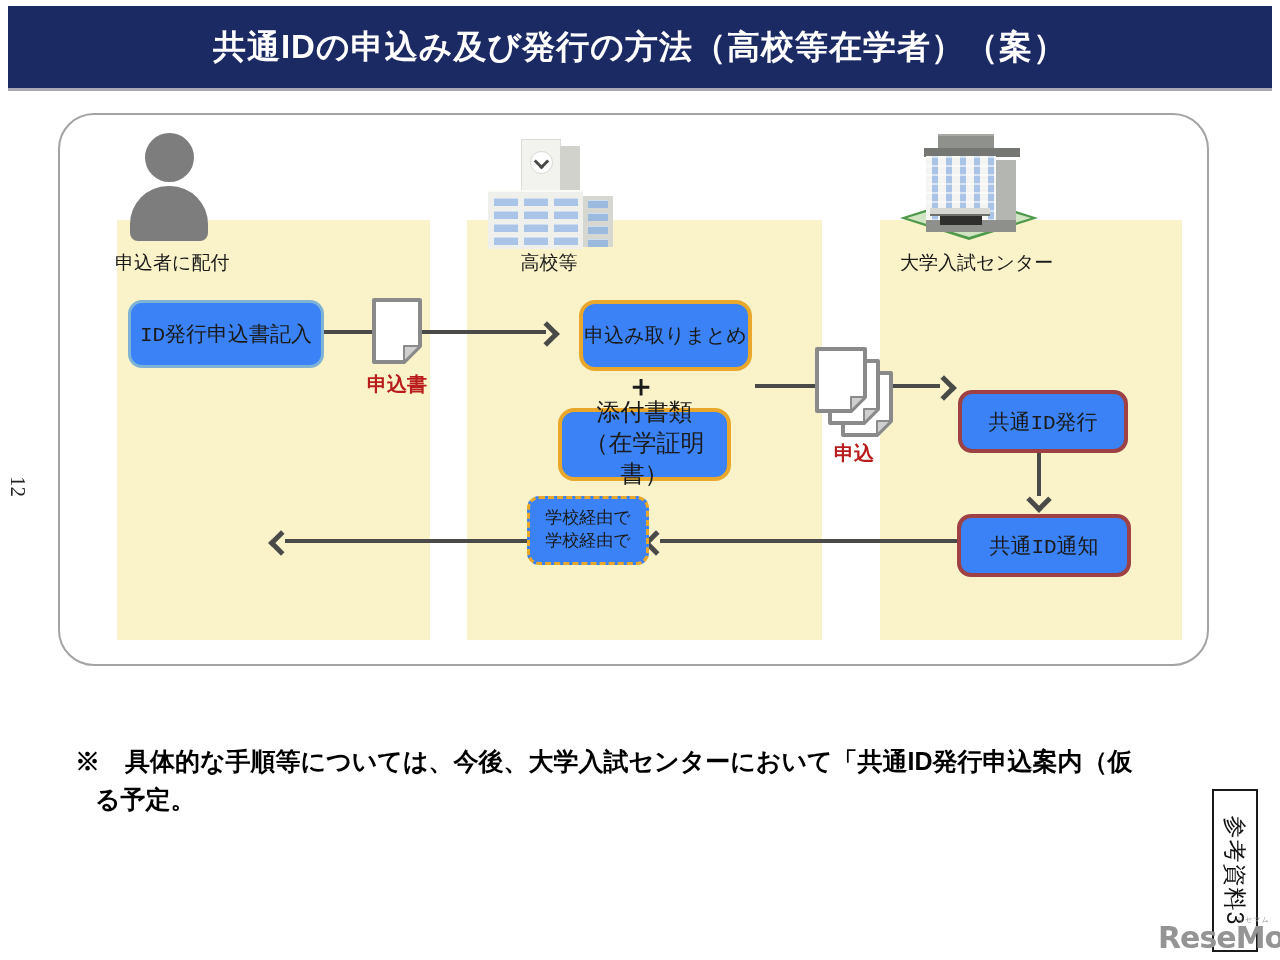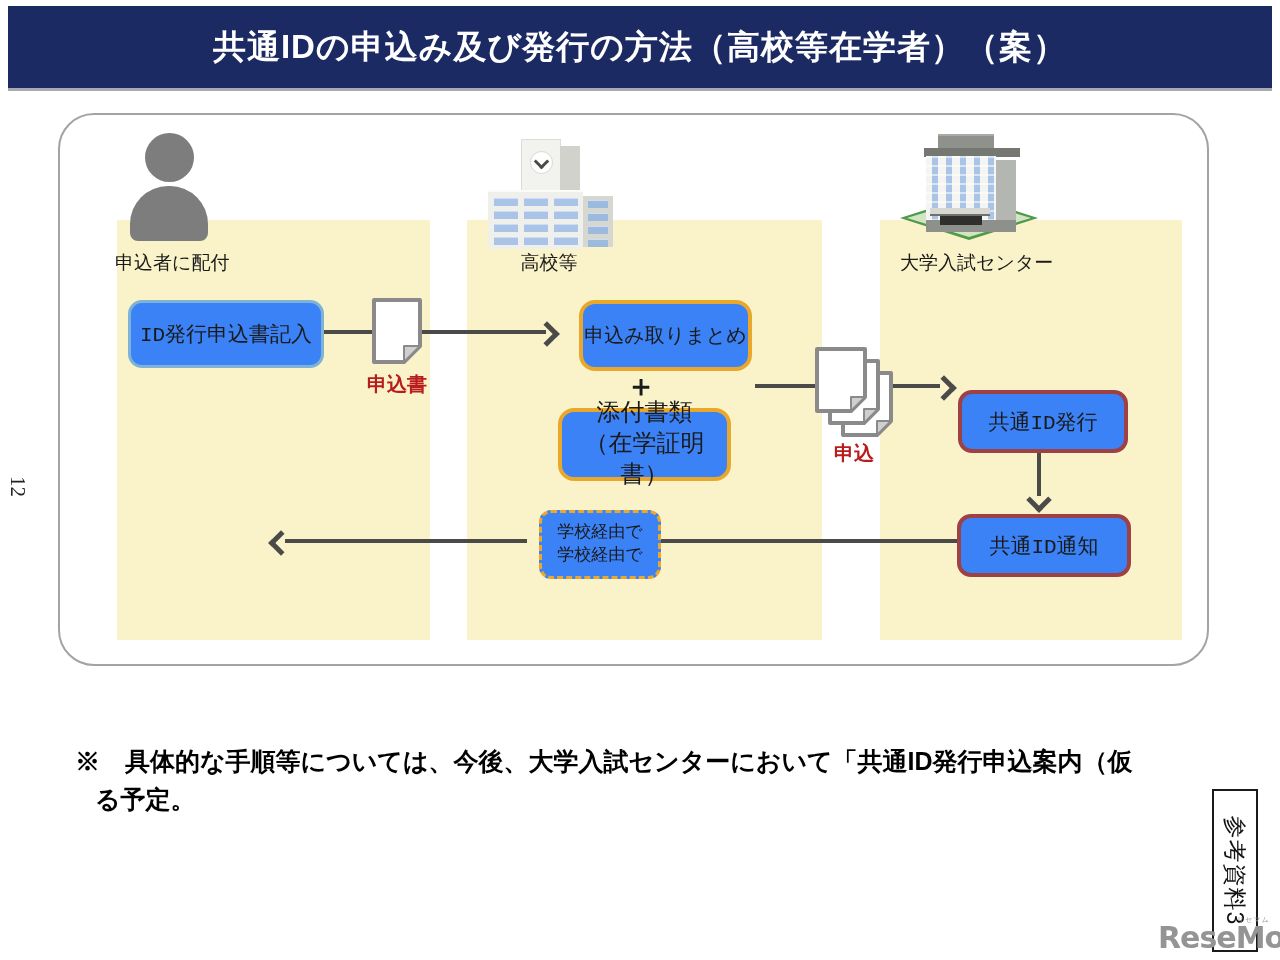"学校経由で" div.fbox { margin-left: 12px -> none; top: 510px -> 496px }
